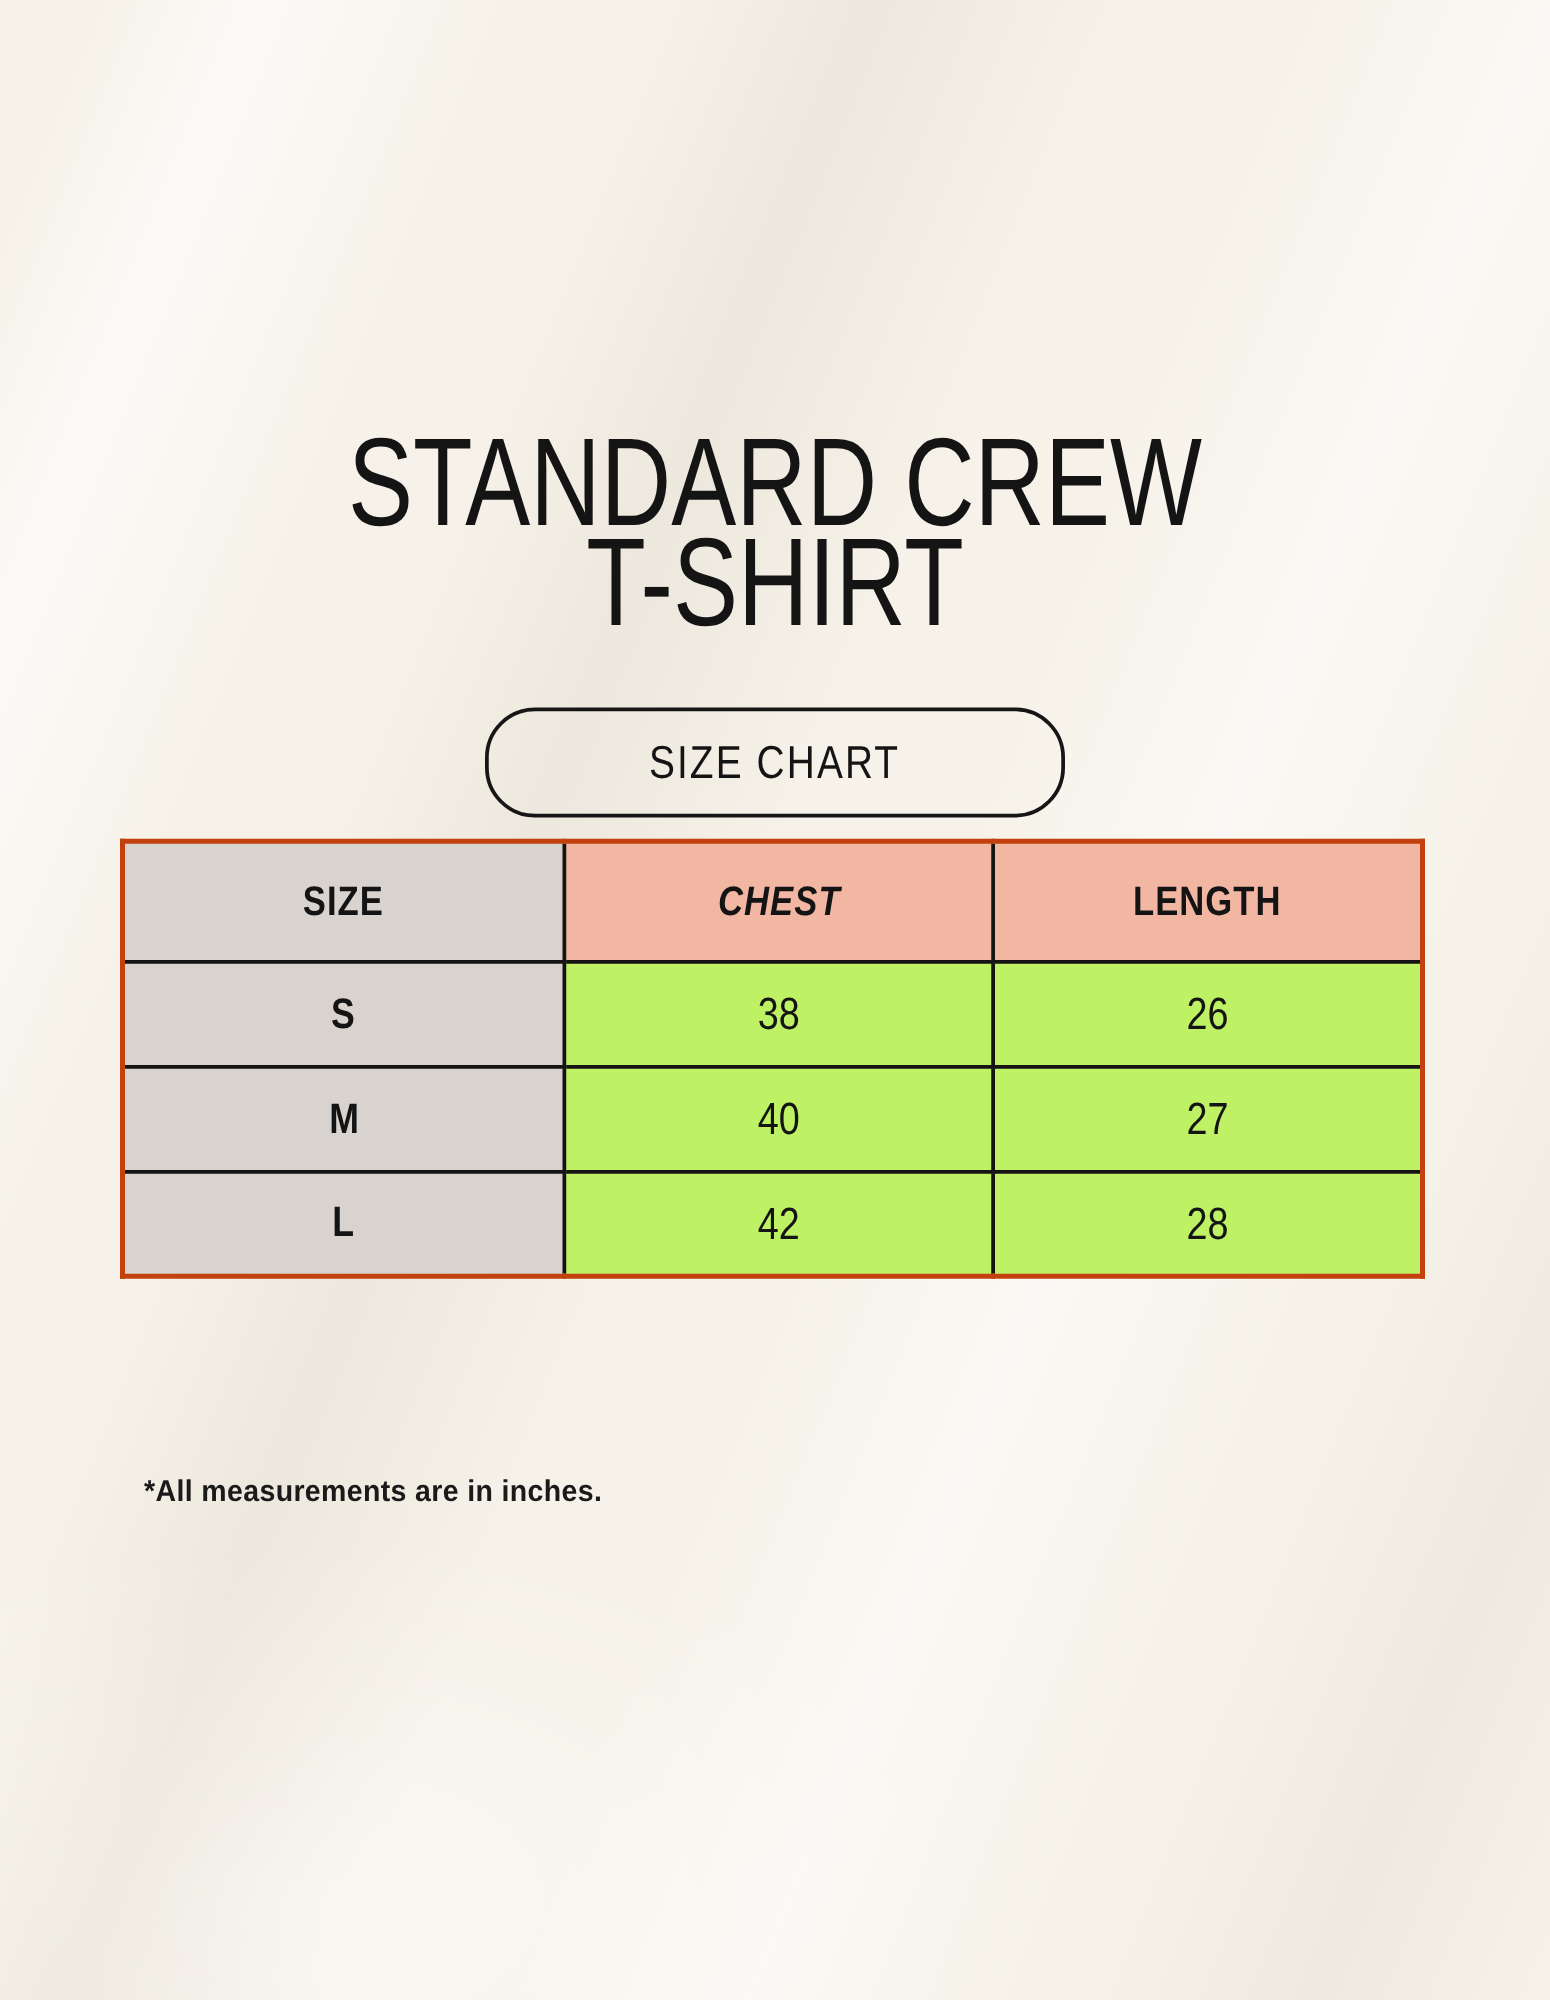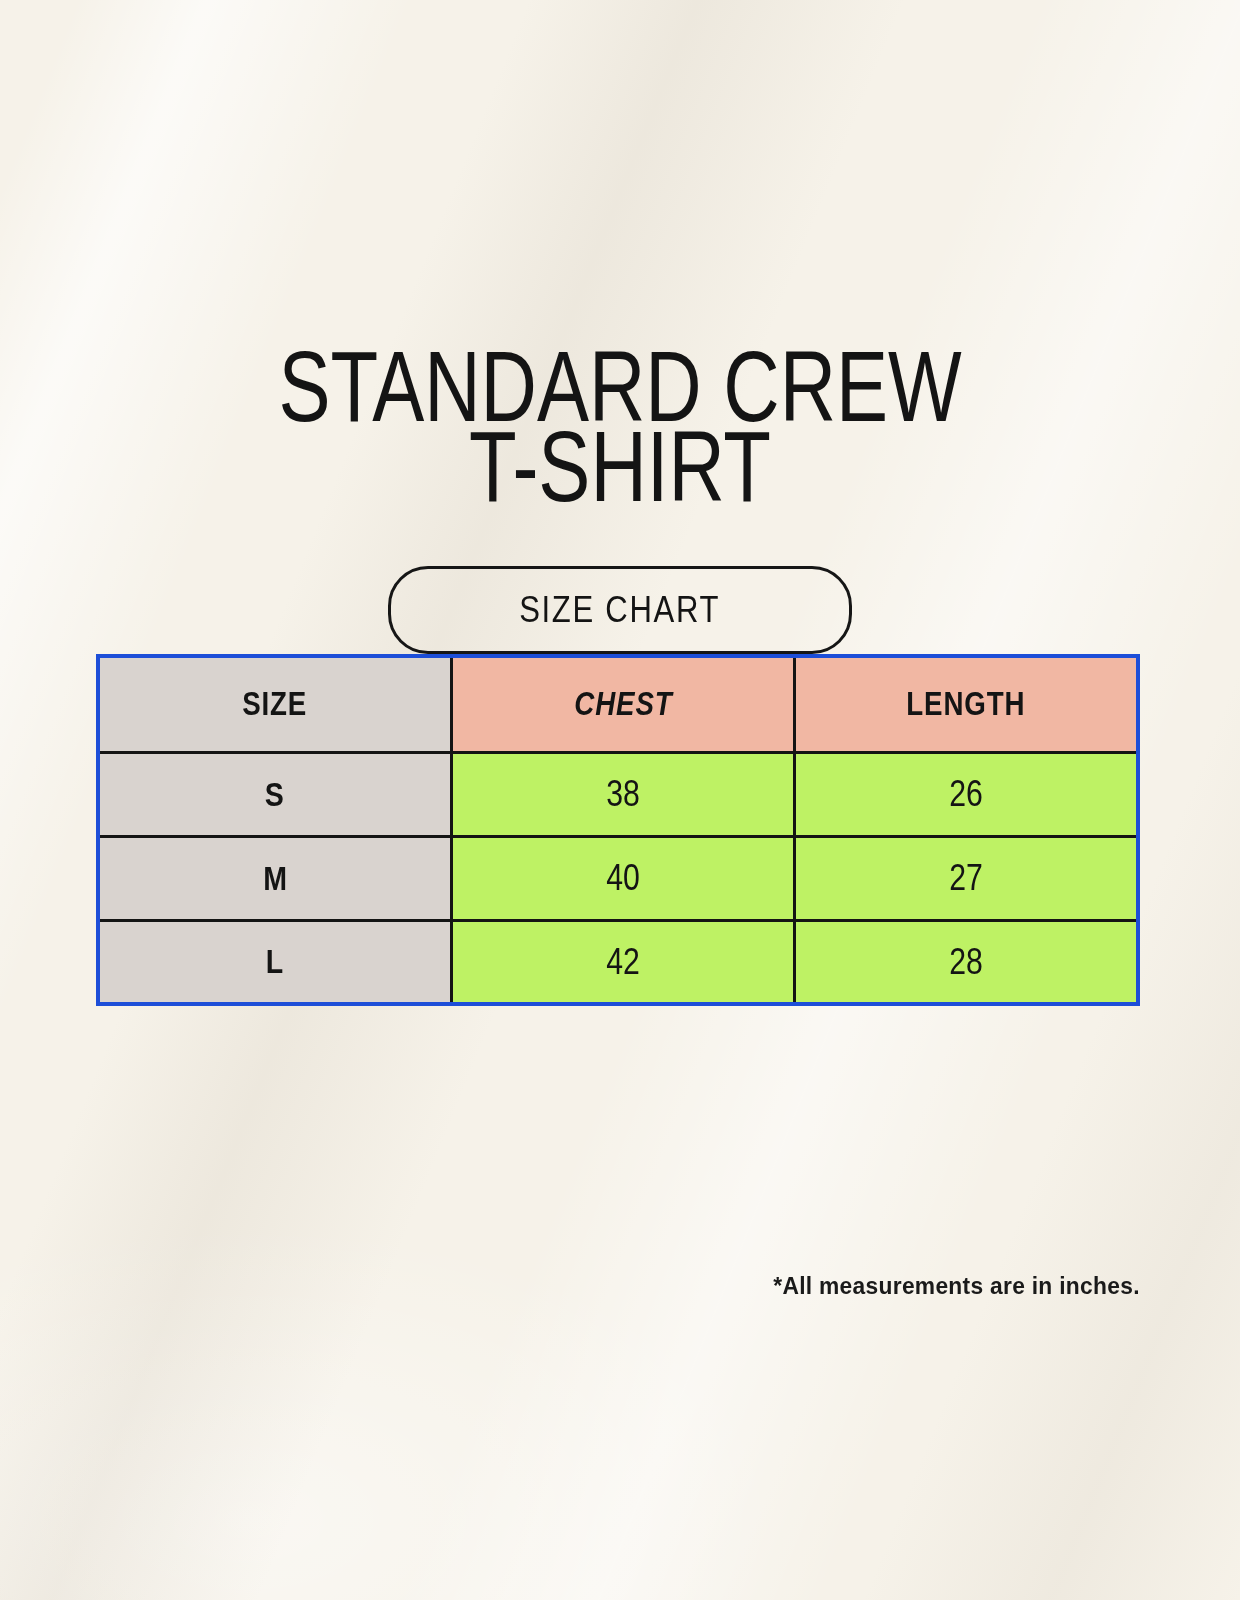"SIZE" table.size-table { border: 4px solid #1d4ed8 -> 4px solid #c2410c; top: 654px -> 671px }
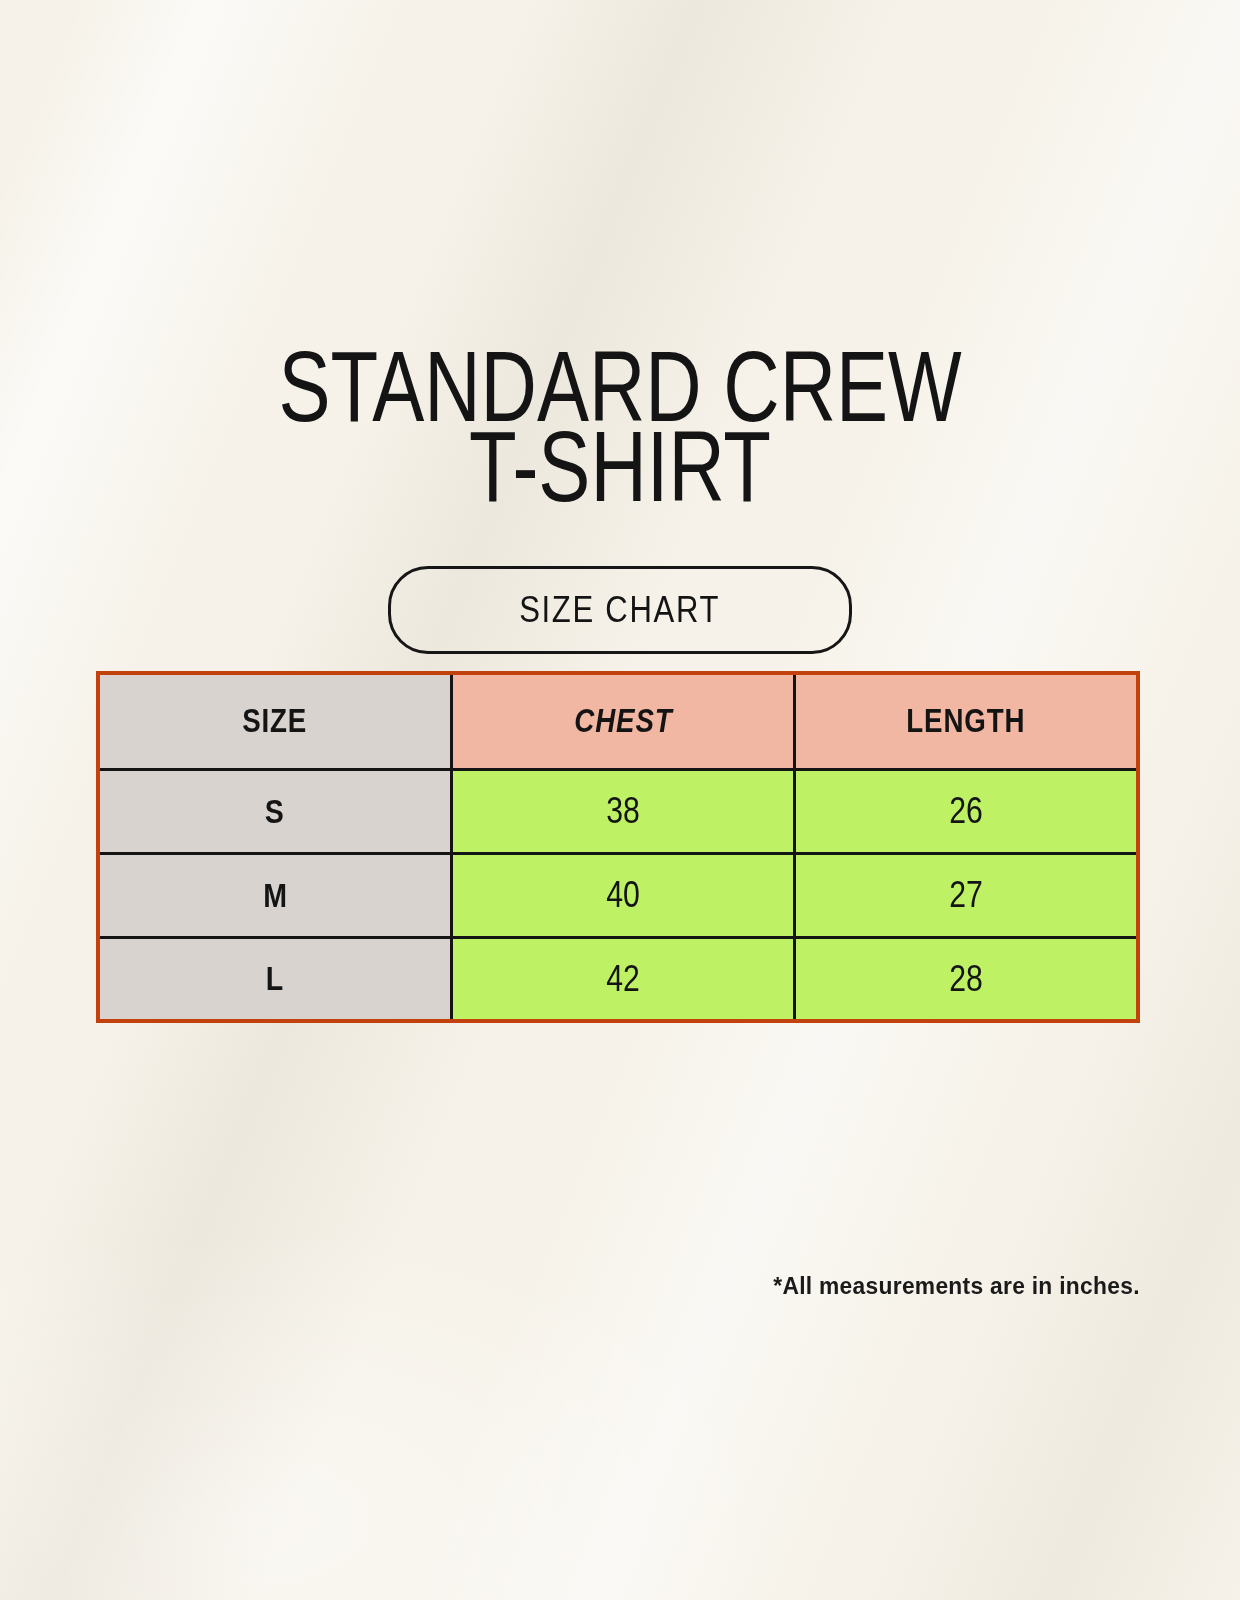"*All measurements are in inches." .footnote { text-align: right -> left; top: 1272px -> 1180px }
